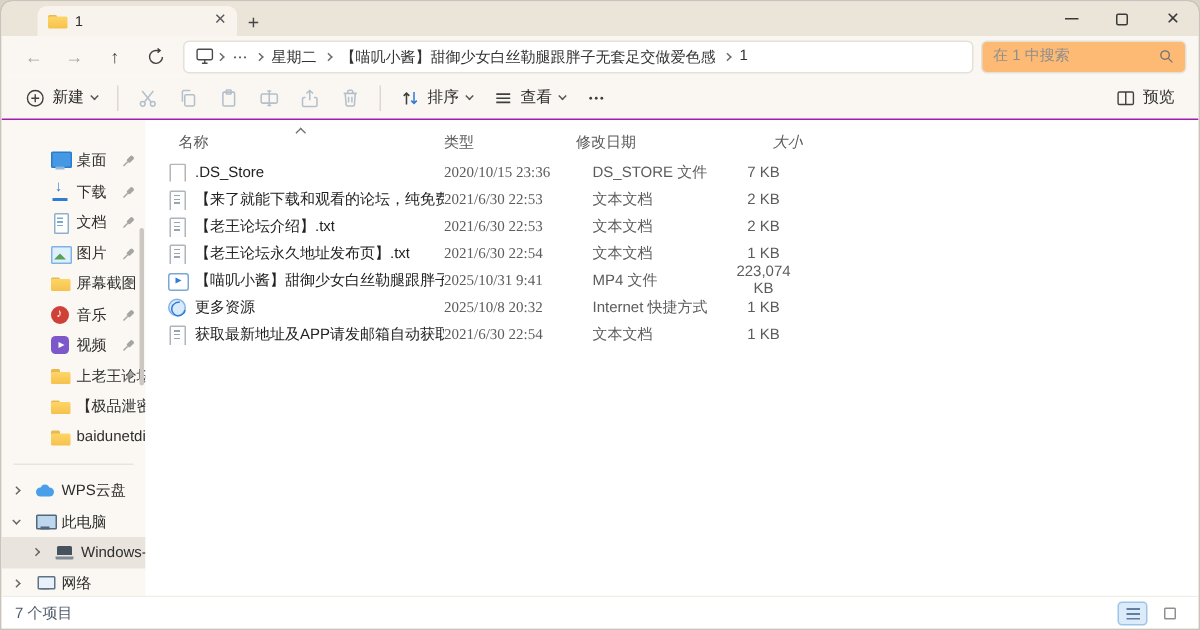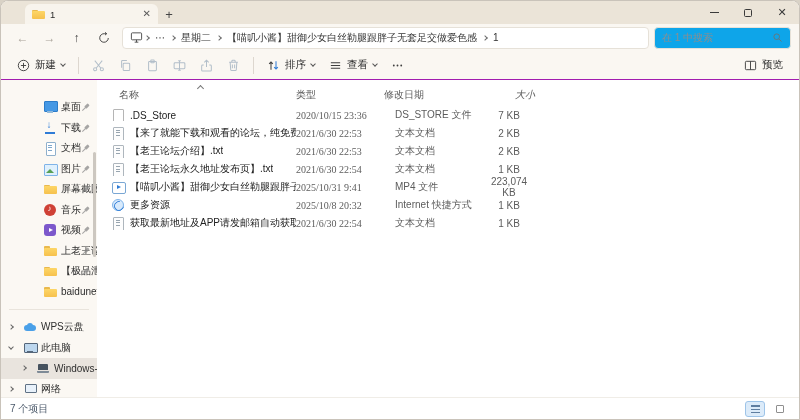"在 1 中搜索" .searchbox { background: #0ea5e9 -> #fdba74 }
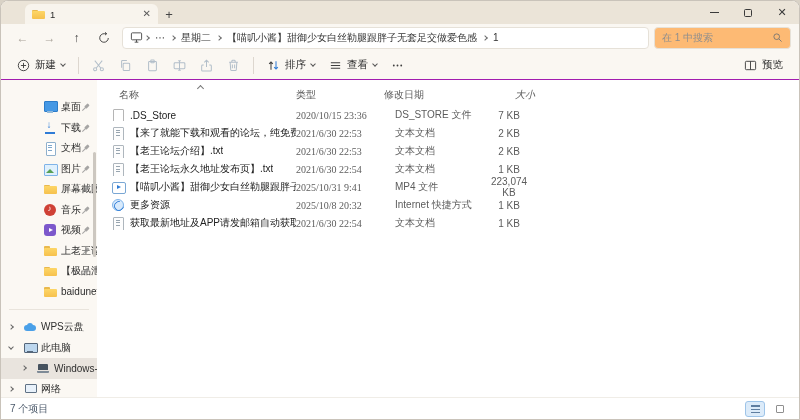"桌面" .sitem { padding-left: 43px -> 33px }
